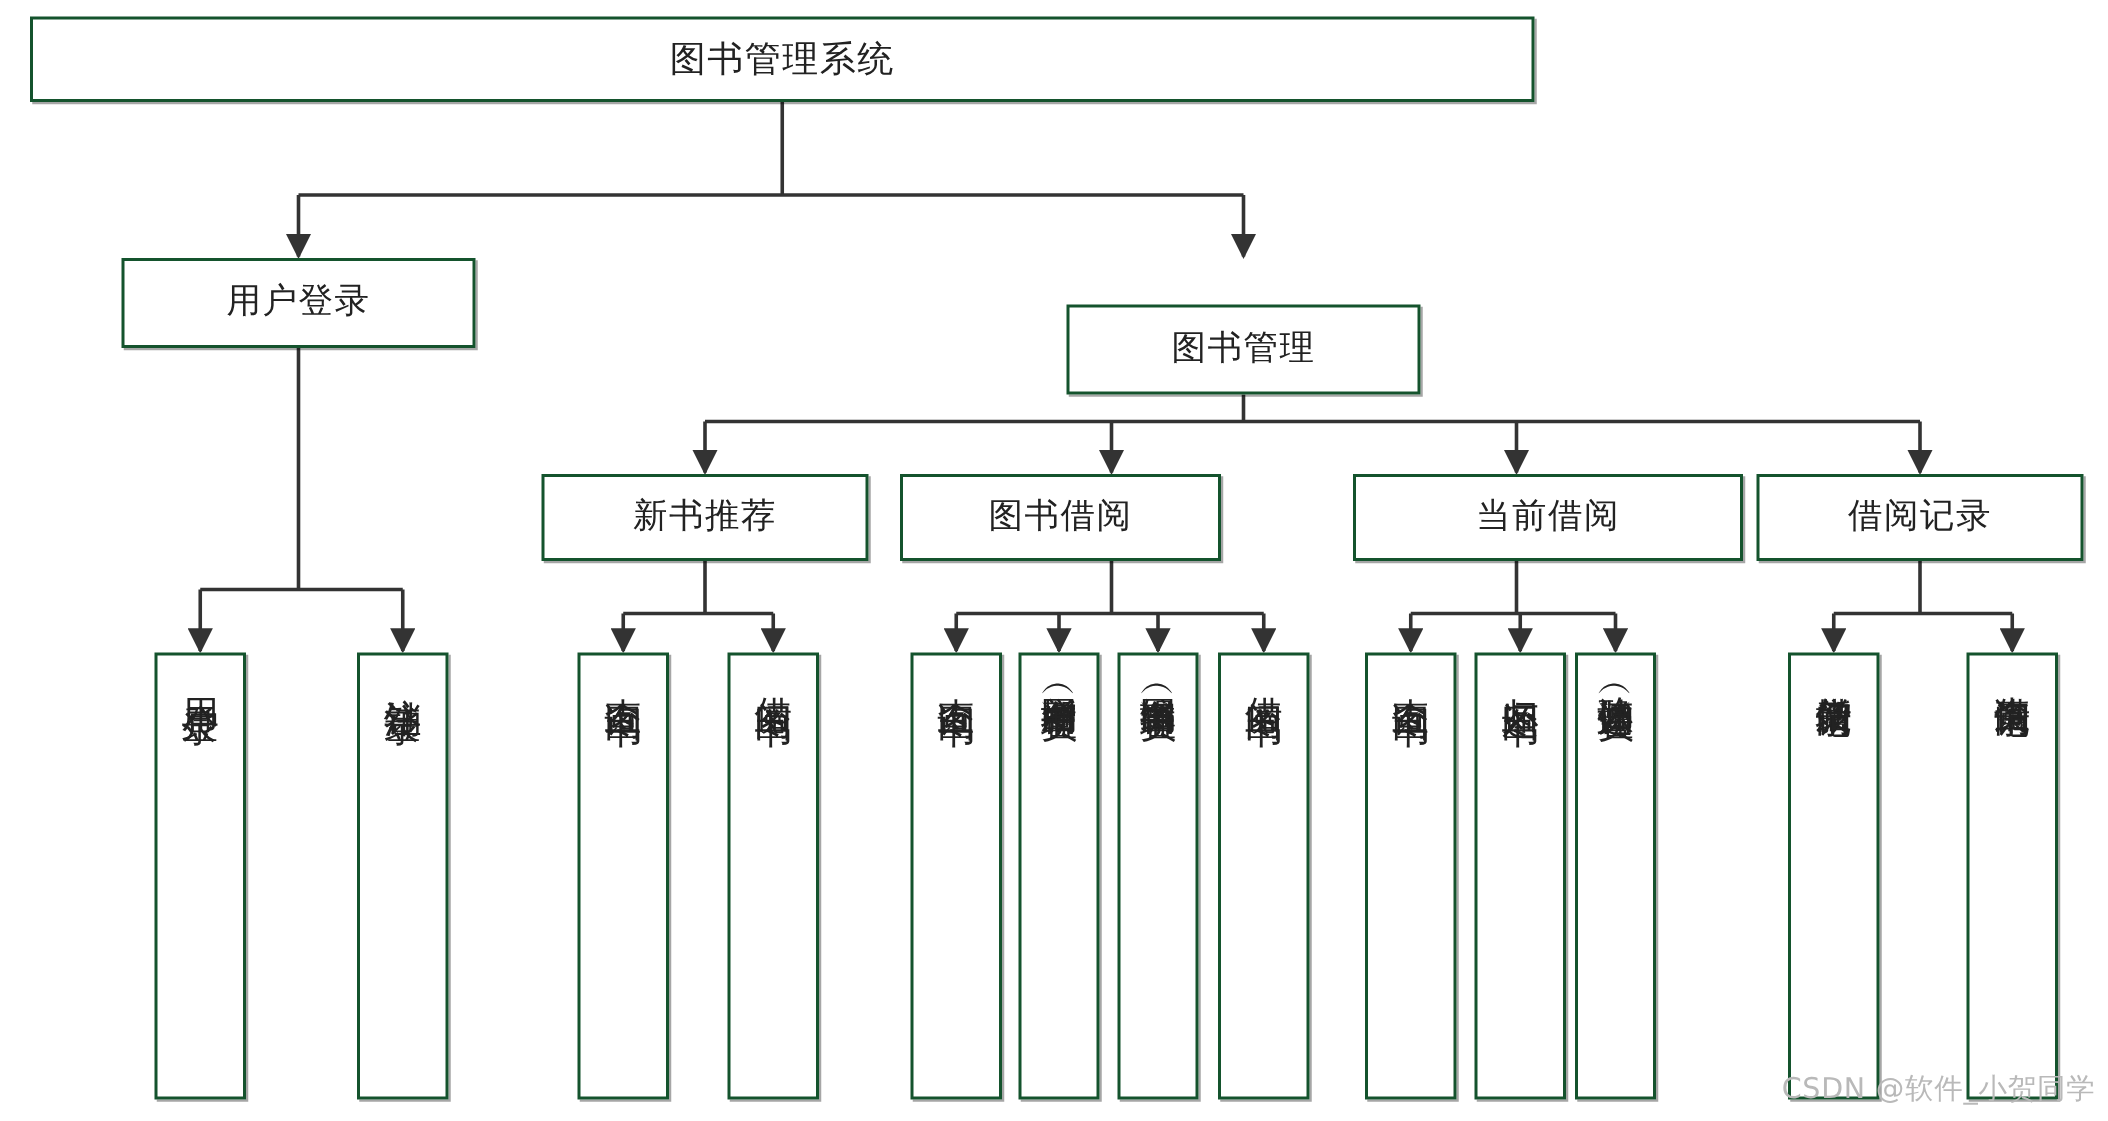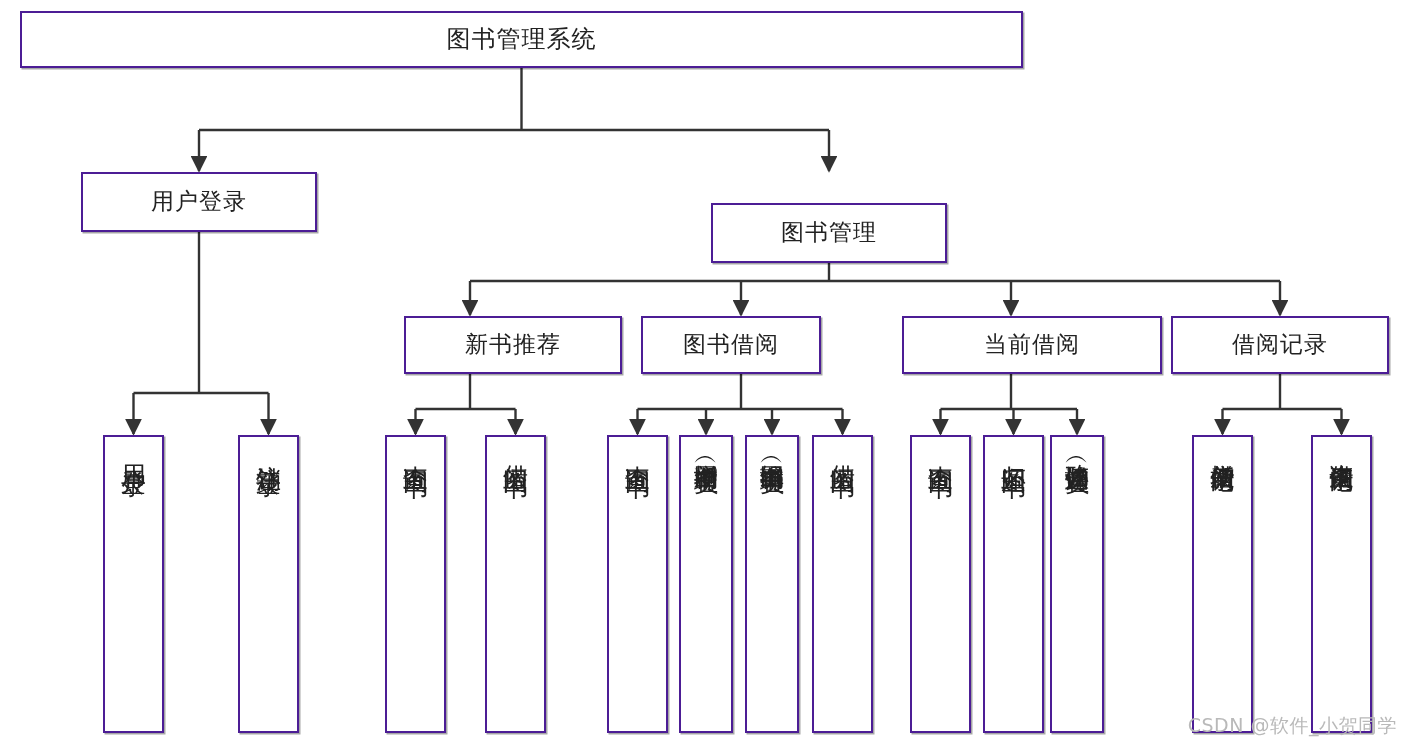"图书管理系统" .node { border: 2px solid #4c1d95 -> 2px solid #14532d }
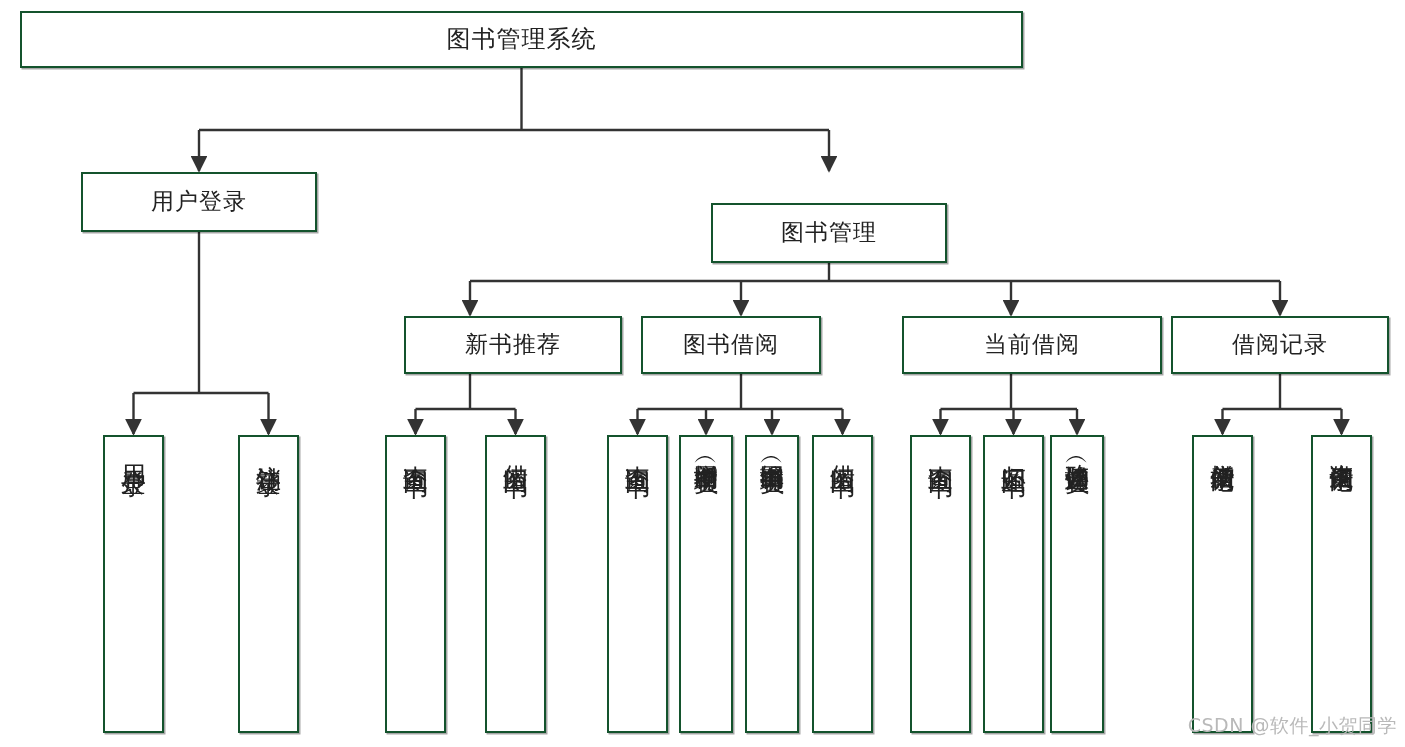"新书推荐" div.node { margin-left: 43px -> none }
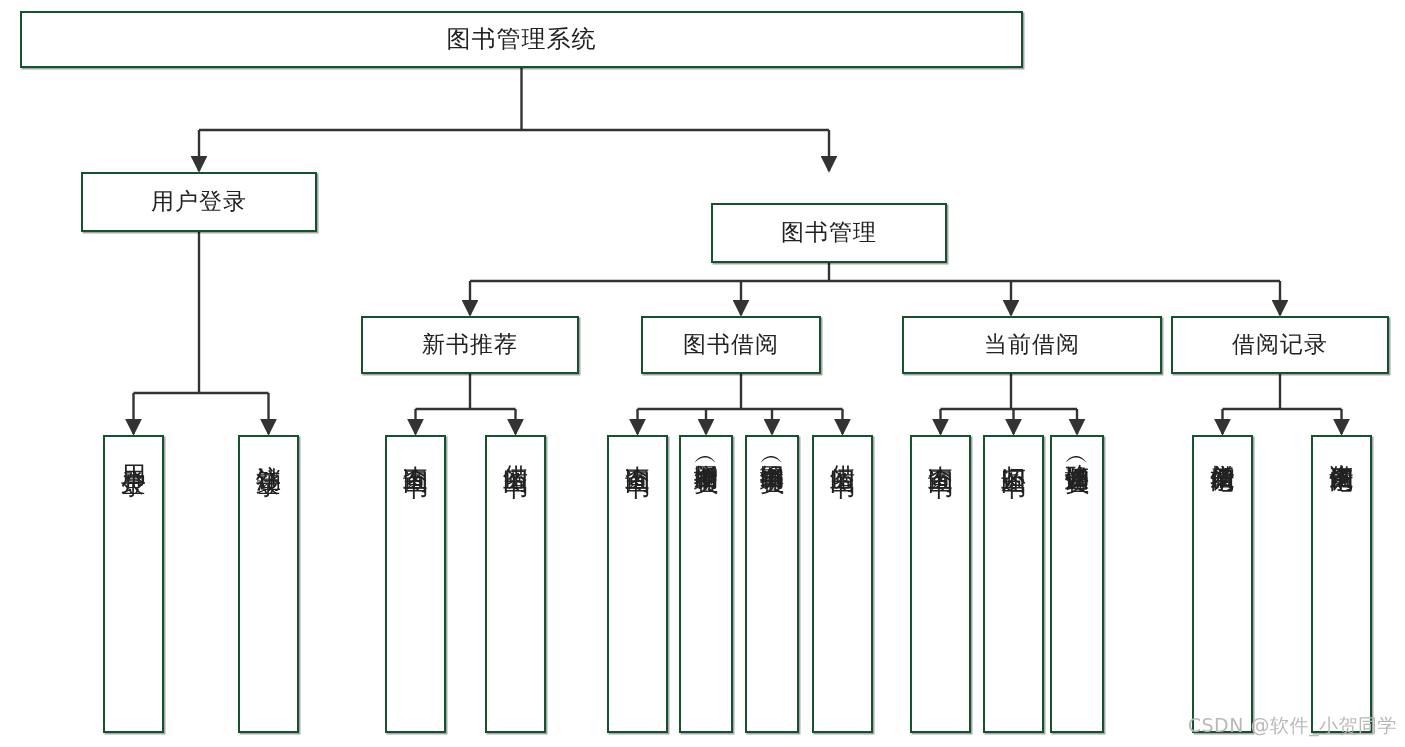"图书借阅" div.node { left: 641px -> 600px; width: 180px -> 214px }
